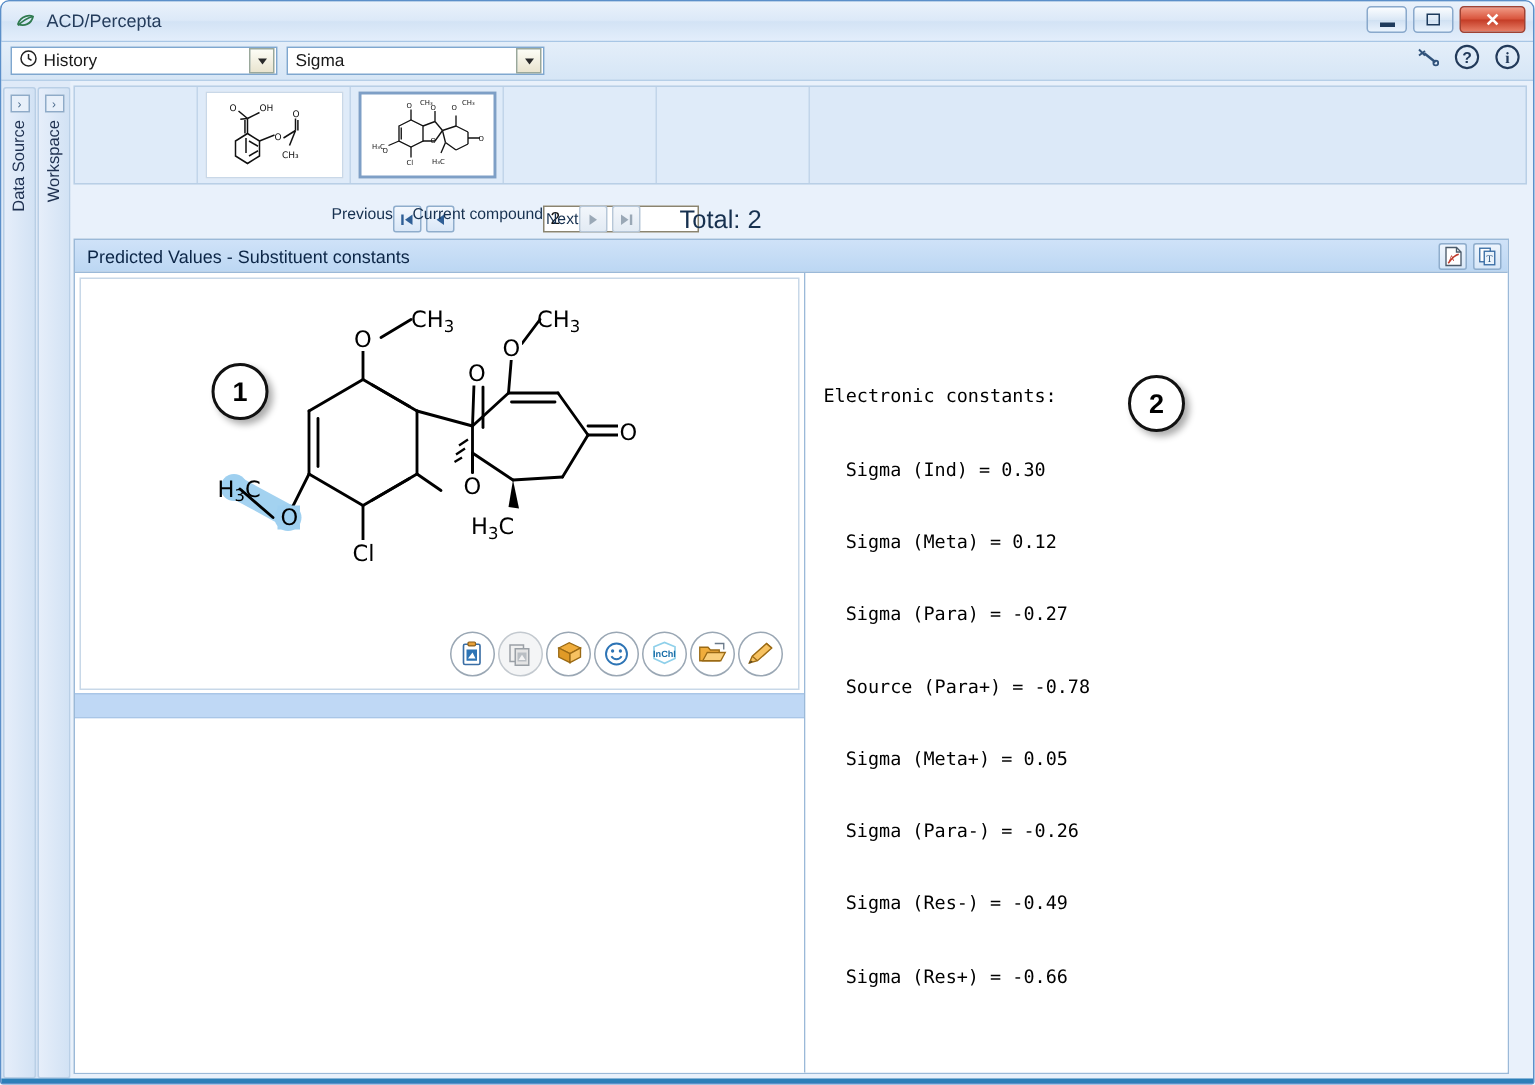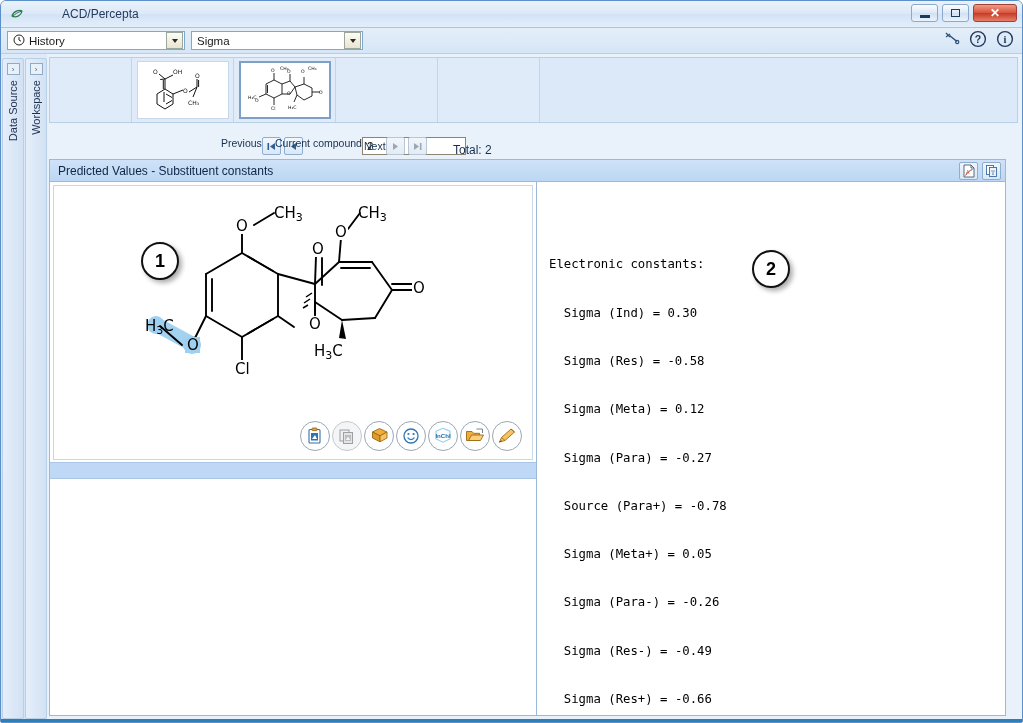"ACD/Percepta" .titlebar { gap: 31px -> none }
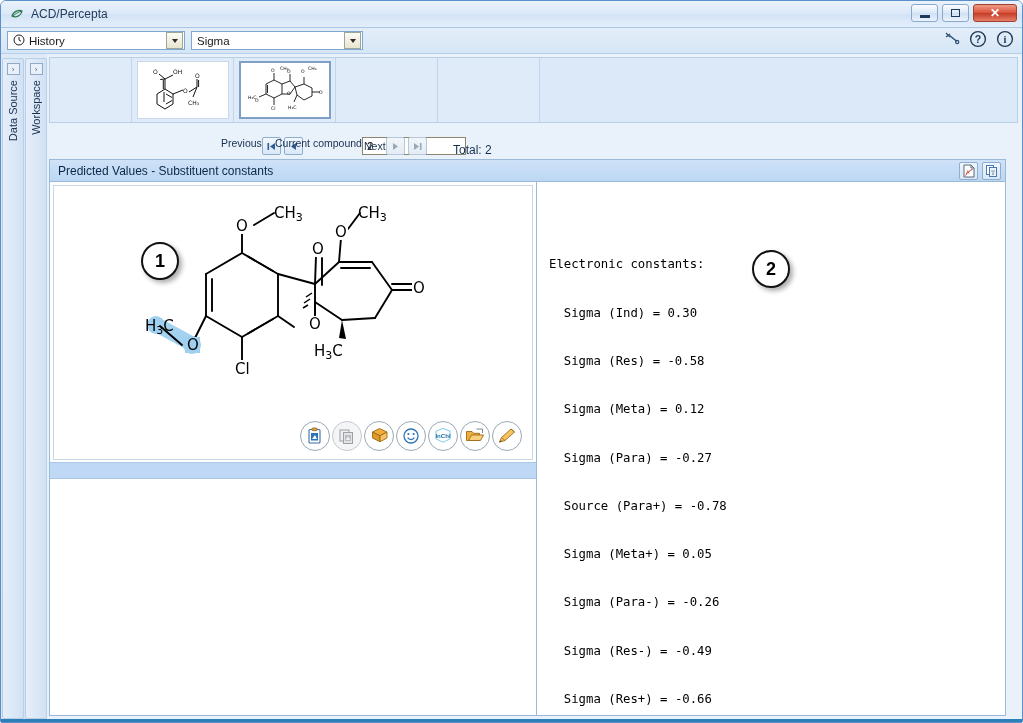"Total: 2" .totaltxt { font-size: 12px -> 17px }
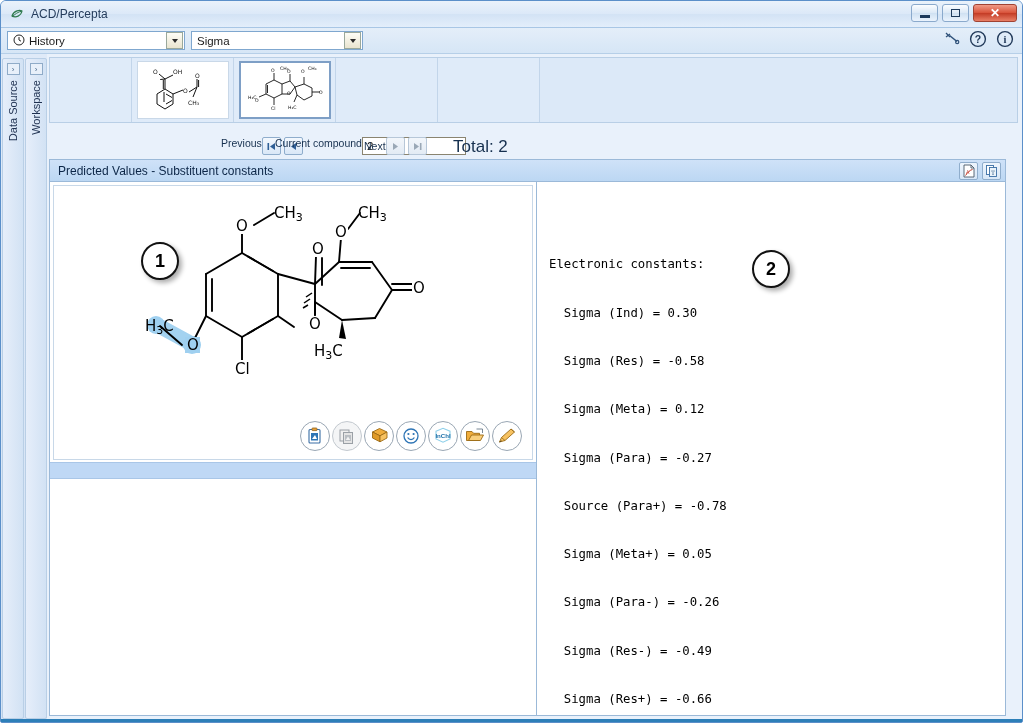"Sigma (Res) = -0.58" div { html: <div> <span>Sigma (Res)</span> = <span>-0.58</span></div> -> none }
